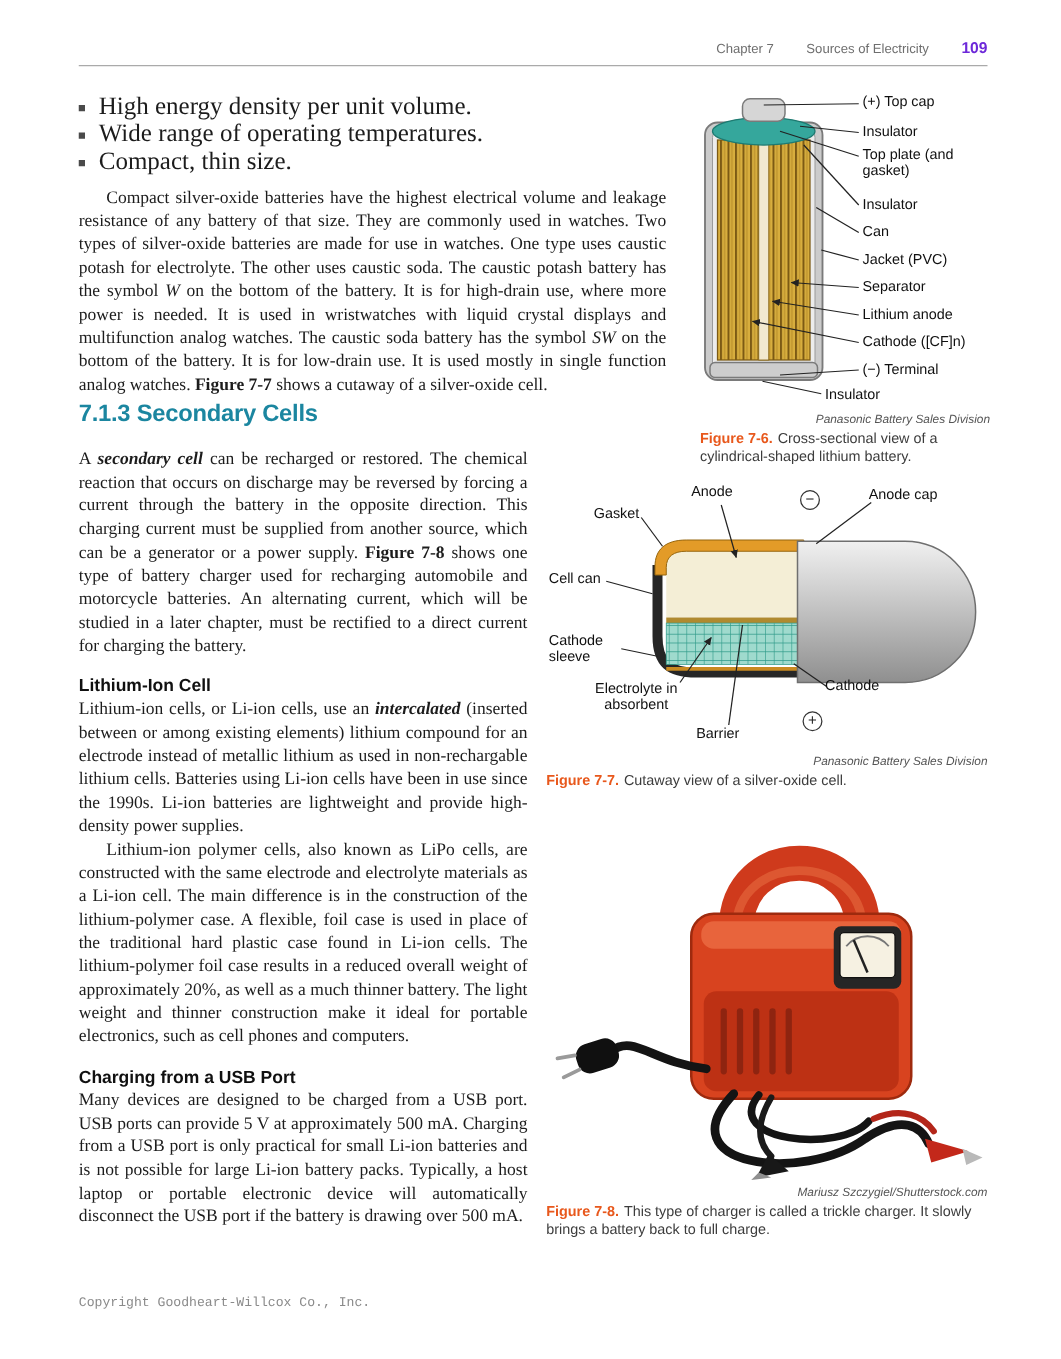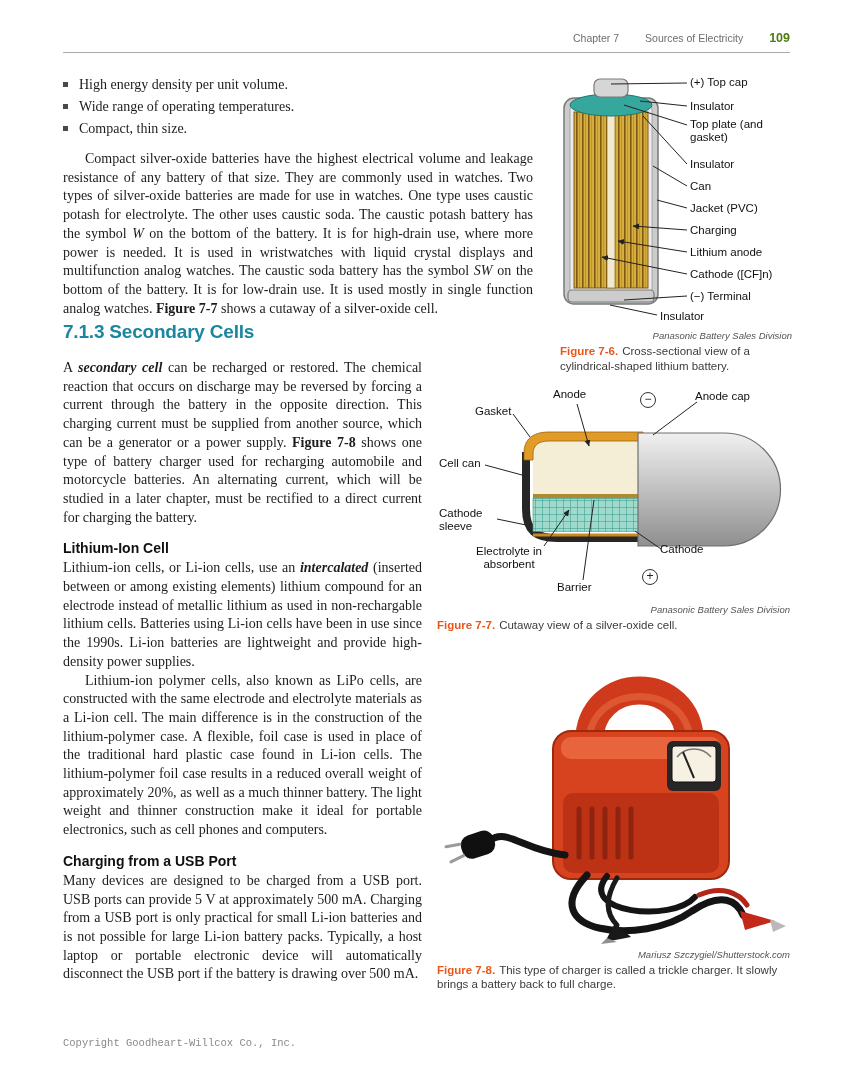"109" .running-head .pageno { color: #4d7c0f -> #6d28d9 }
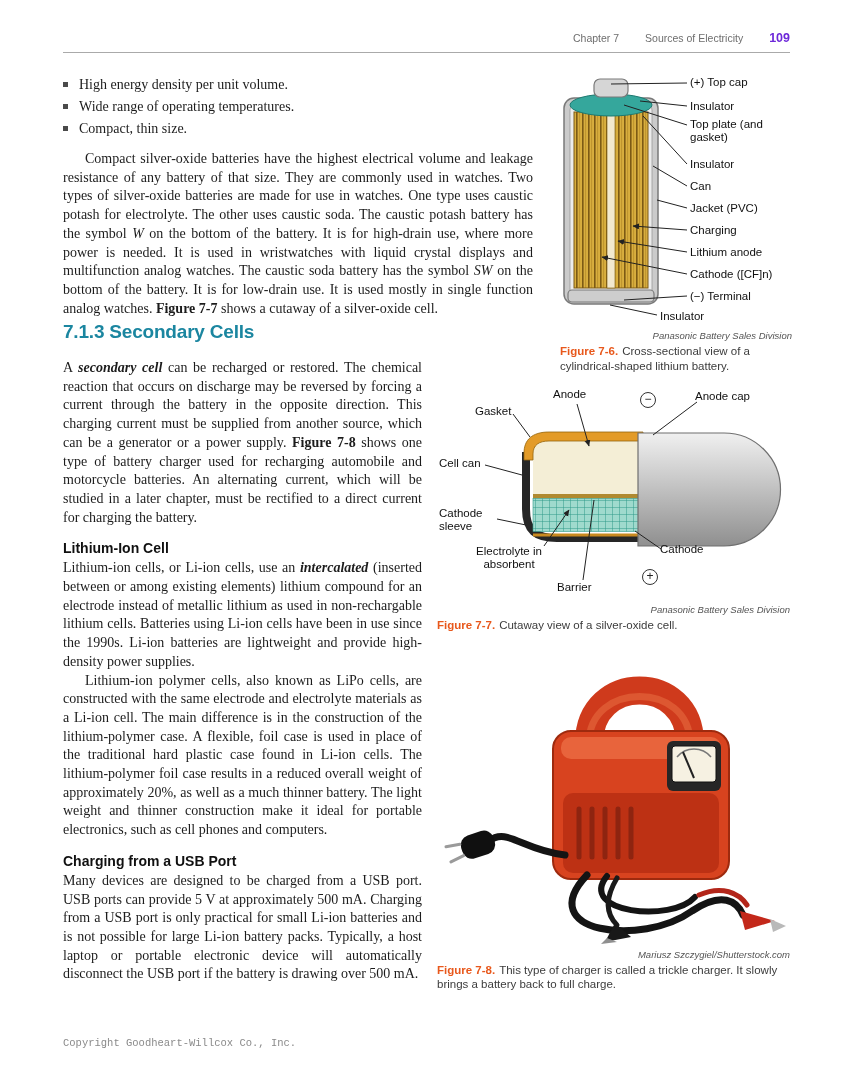"High energy density per unit" .bullets li { font-size: 14px -> 20px }
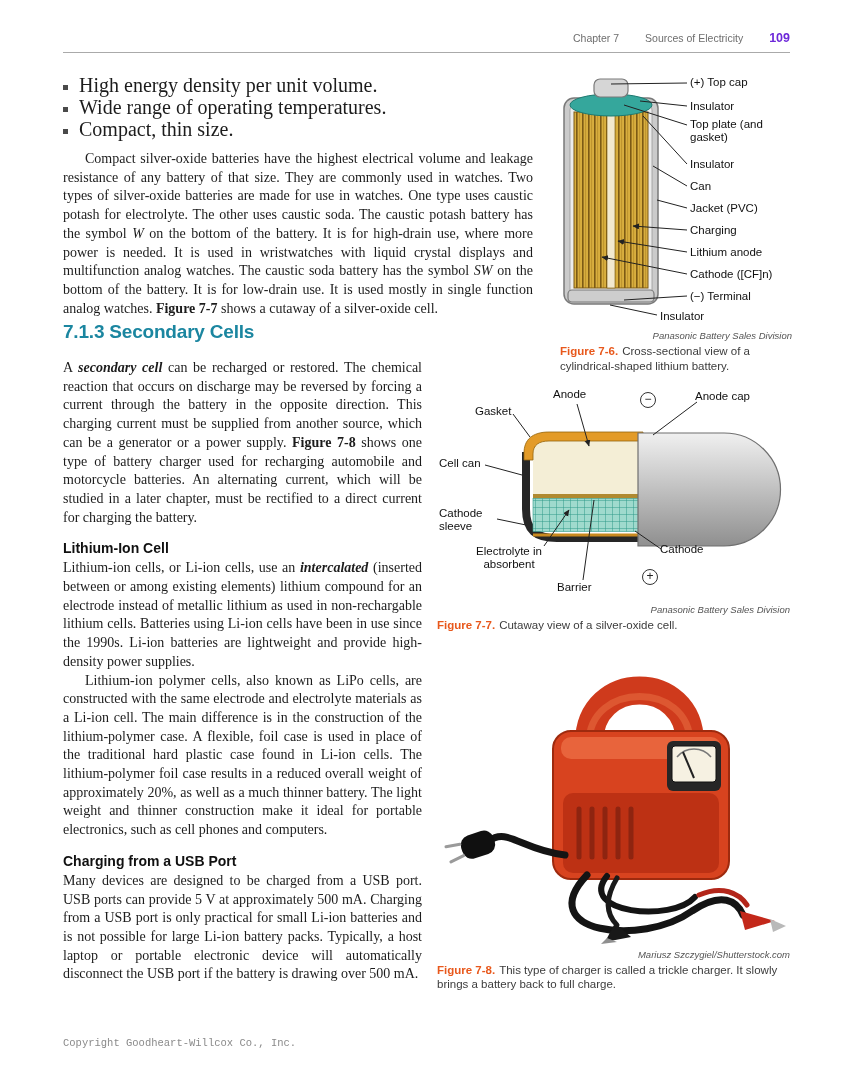"Charging" div.flabel { text: Charging -> Separator }
